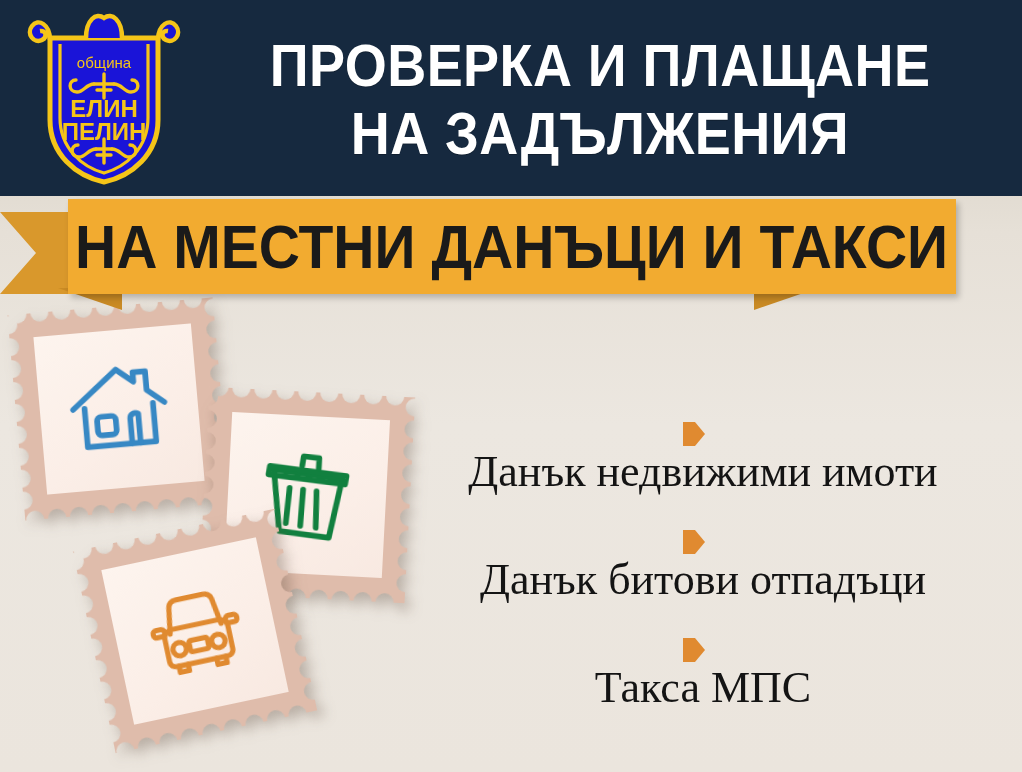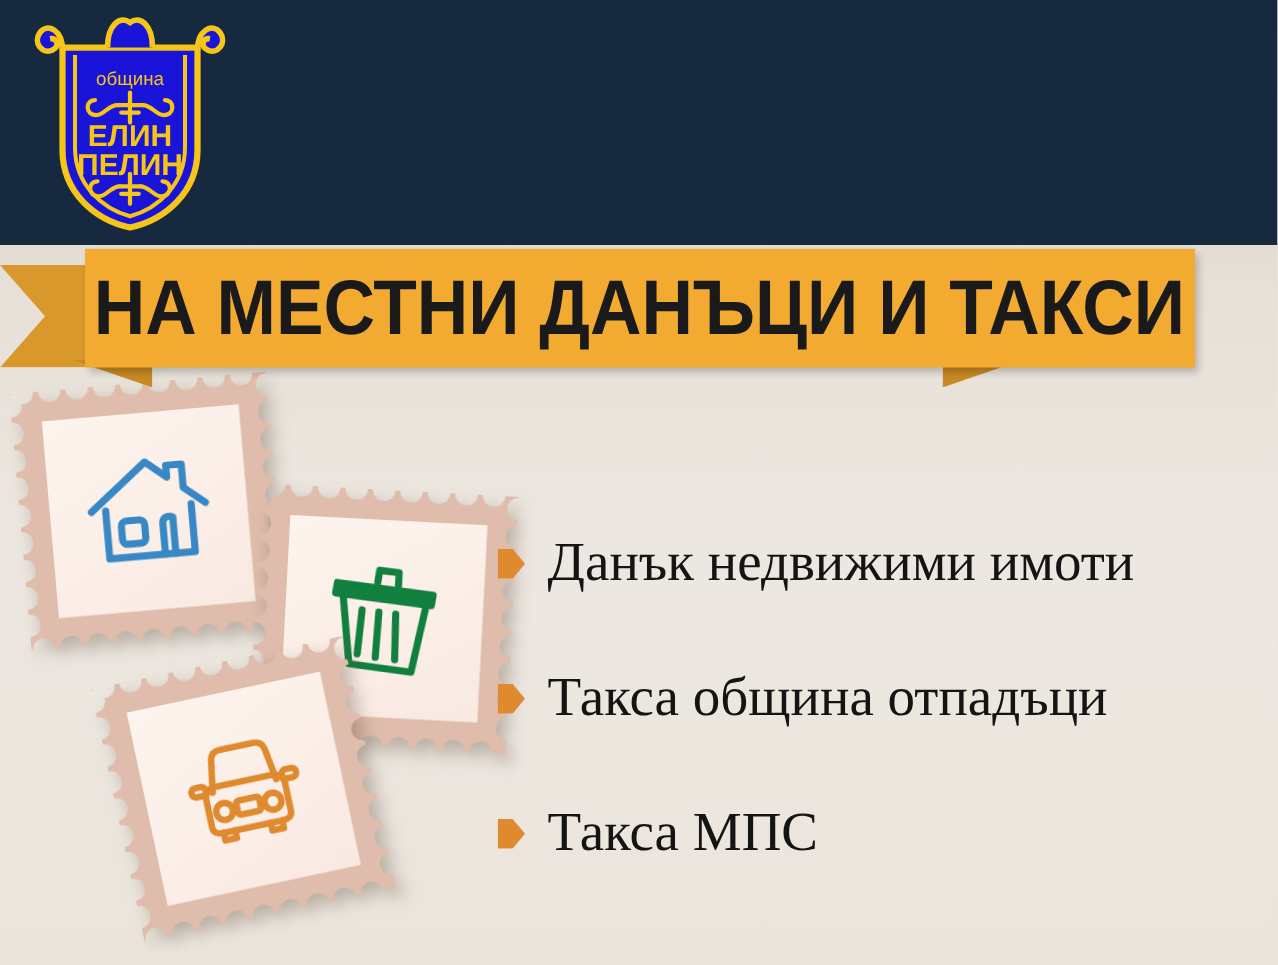"ПРОВЕРКА И ПЛАЩАНЕ" div.title-block { html: none -> <div> <div>ПРОВЕРКА И ПЛАЩАНЕ</div> <div>НА ЗАДЪЛЖЕНИЯ</div> </div> }
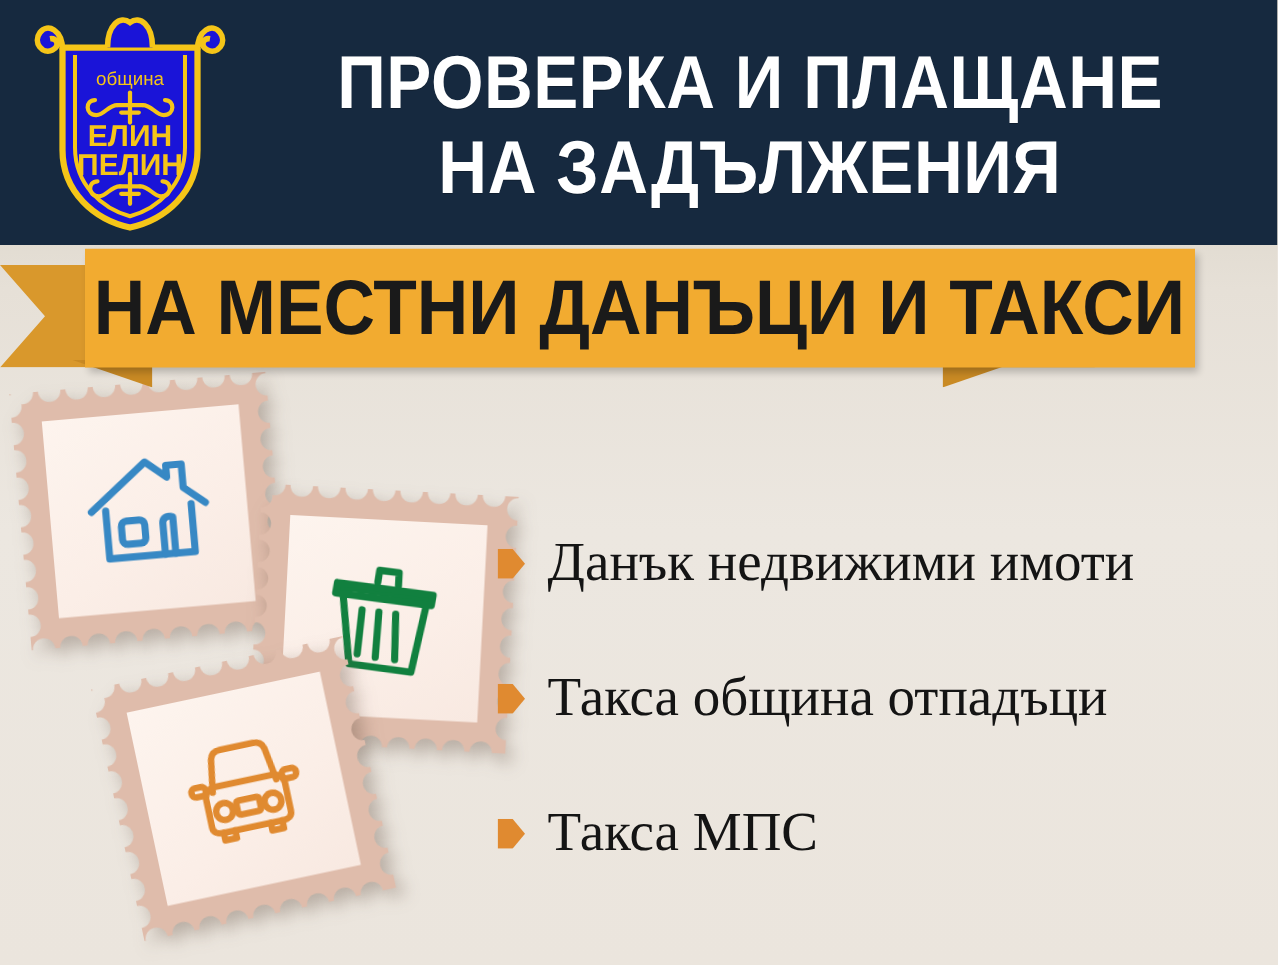"Данък недвижими имоти" .list-item { flex-direction: none -> column }
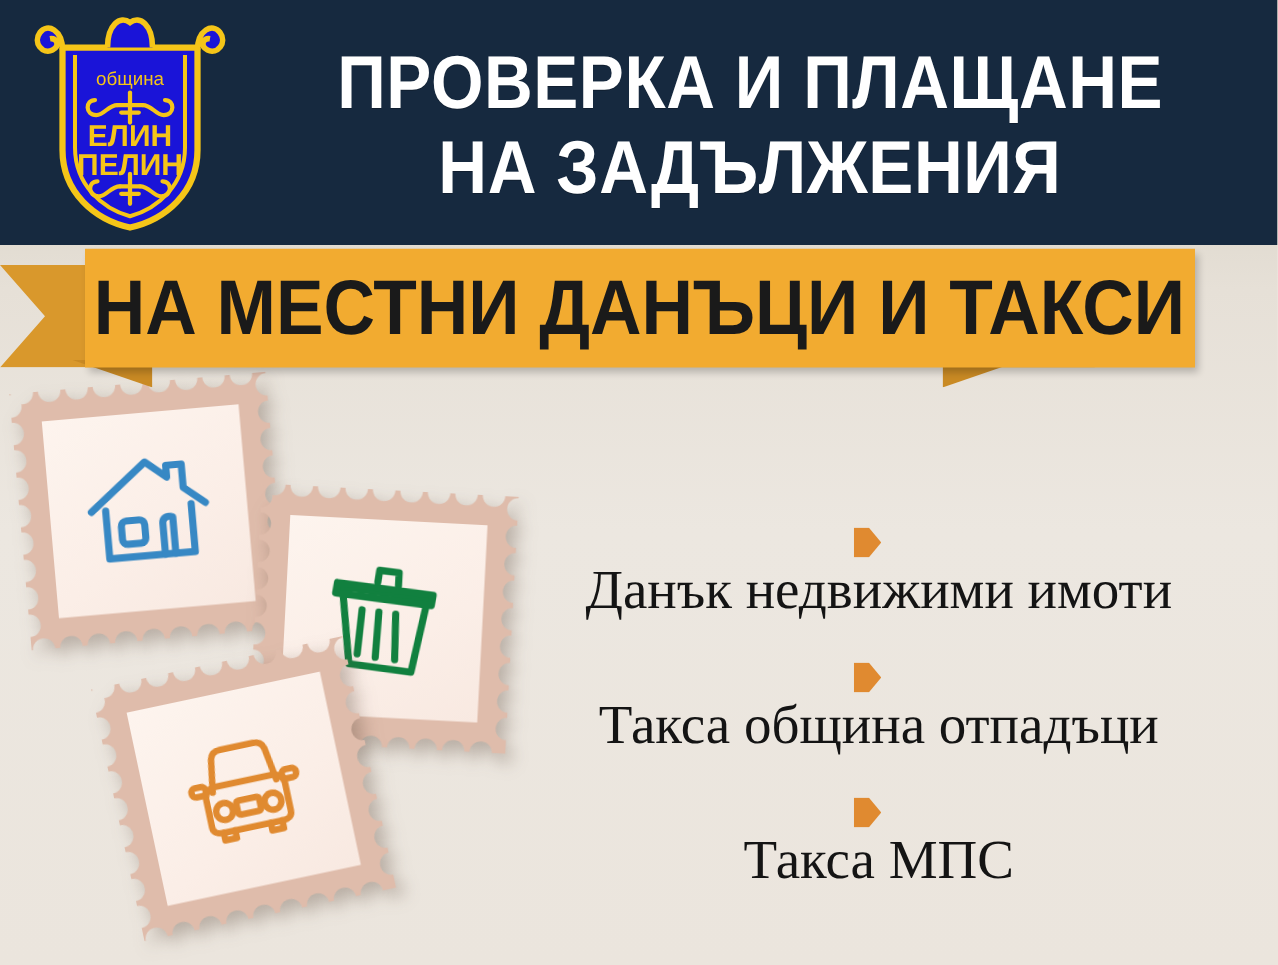"Такса община отпадъци" span.list-label { text: Такса община -> Данък битови }
